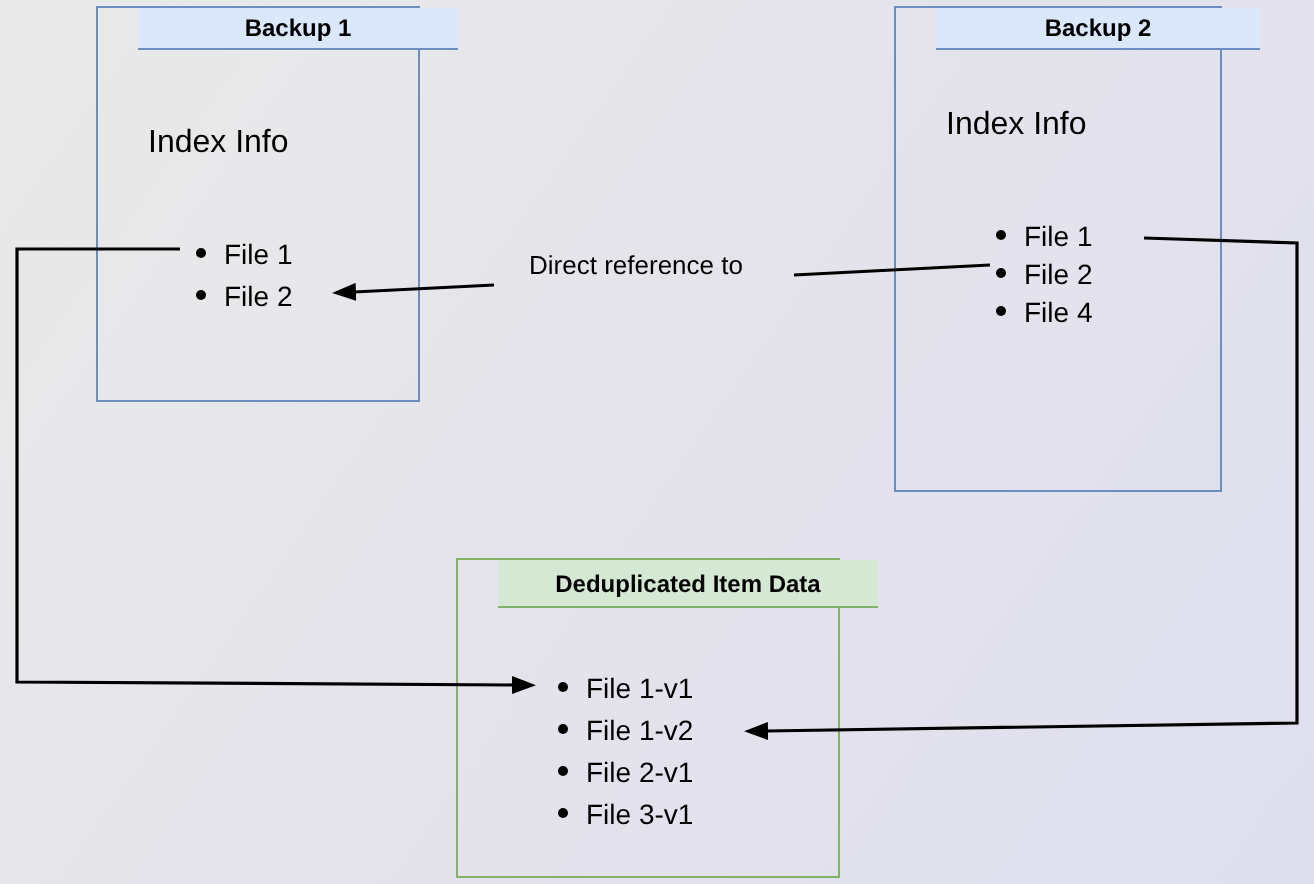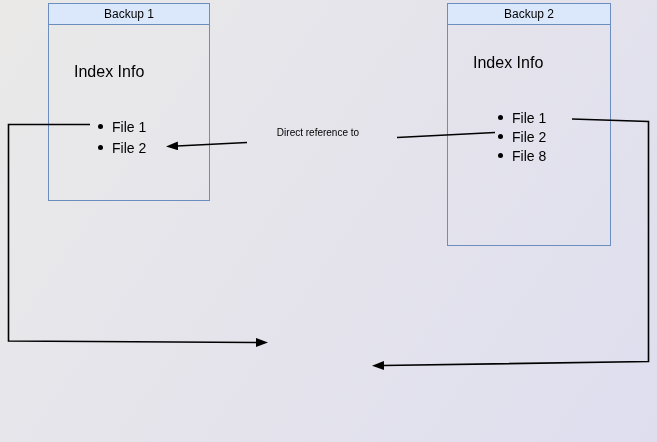"Backup 1" .node-header { font-weight: normal -> bold; margin-left: none -> 20px }
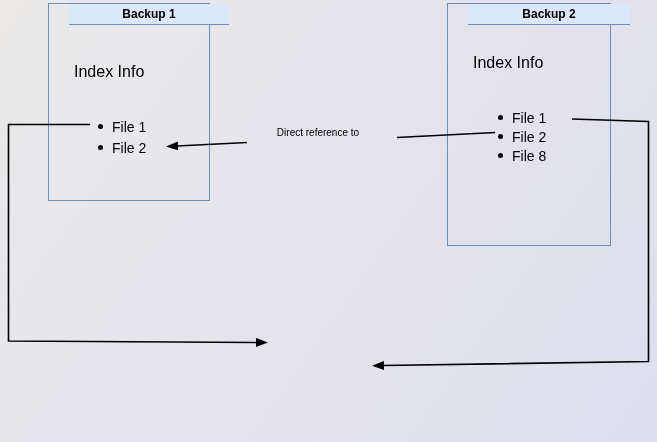"Direct reference to" .edge-label { font-size: 10px -> 13px }
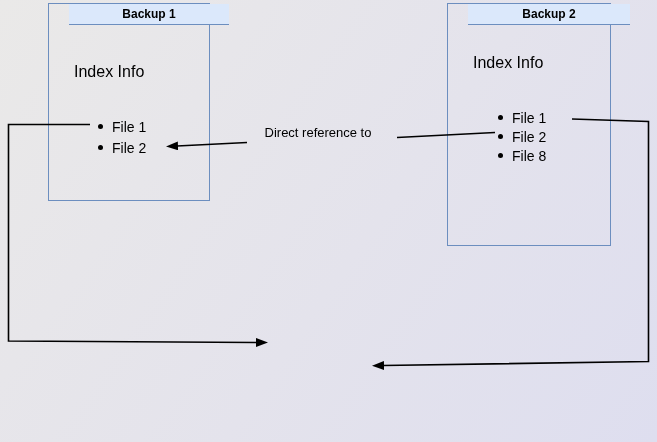"File 8" span { text: 8 -> 4 }
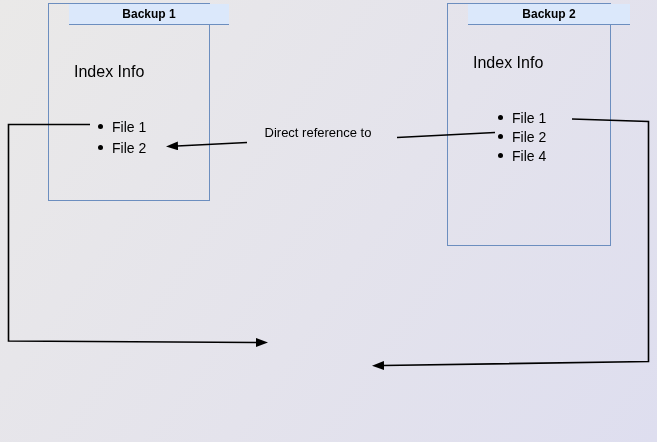"Deduplicated Item Data" div.node { html: none -> <div> <div>Deduplicated Item Data</div> <div> <div> <span></span> <span>File 1-v1</span> </div> <div> <span></span> <span>File 1-v2</span> </div> <div> <span></span> <span>File 2-v1</span> </div> <div> <span></span> <span>File 3-v1</span> </div> </div> </div> }
